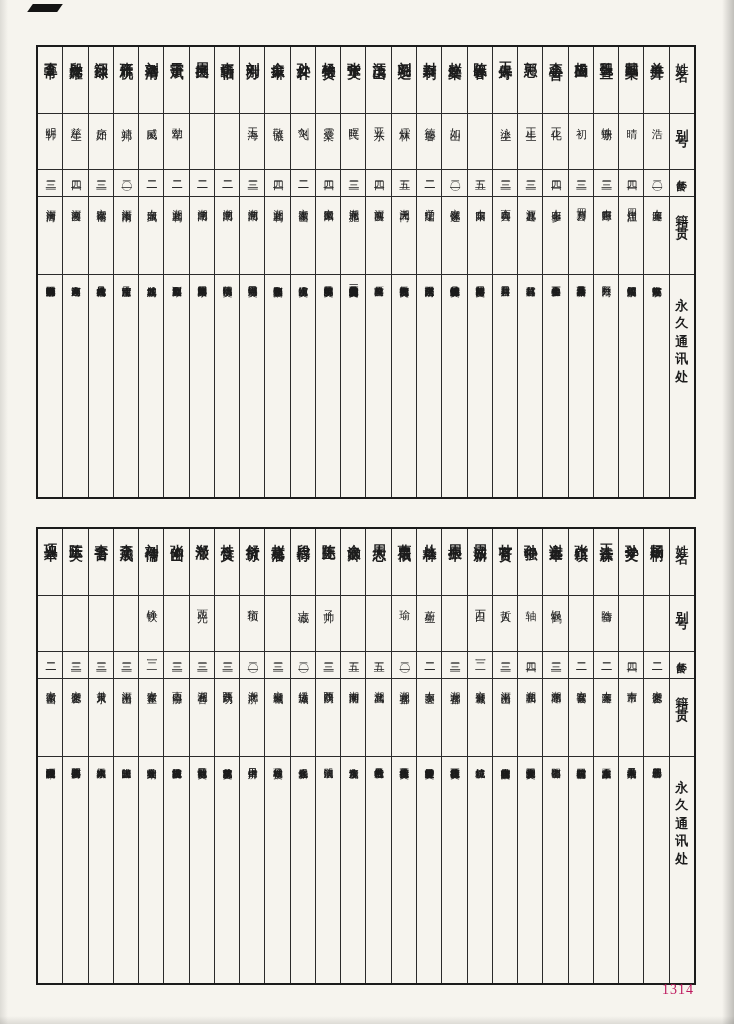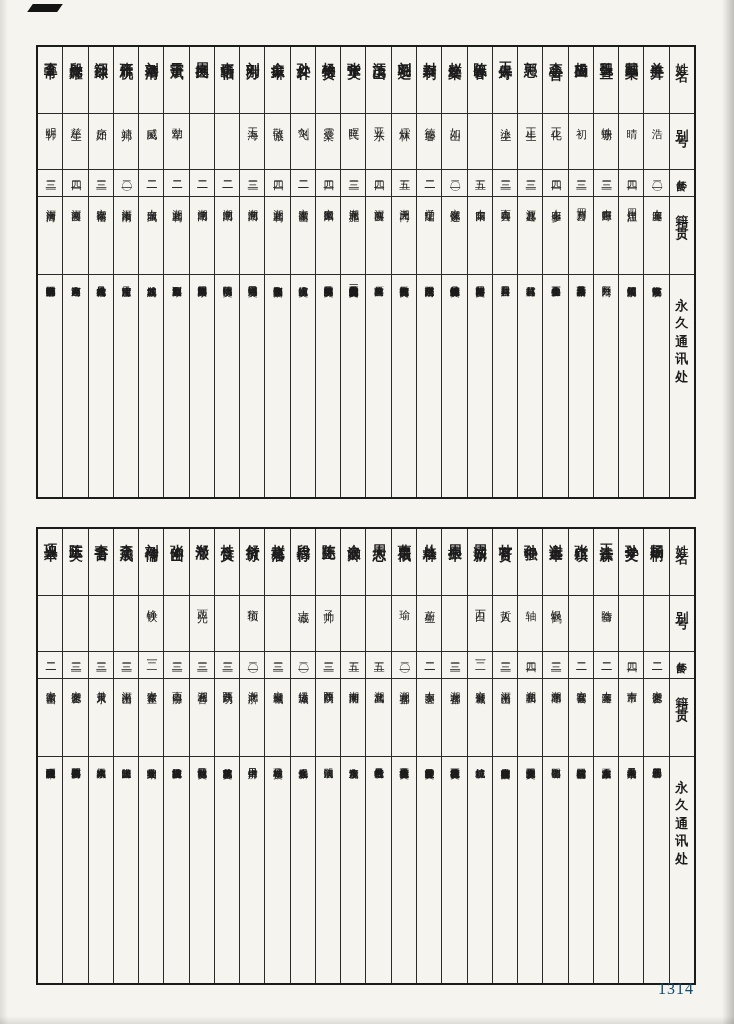"1314" .page-num { color: #0c4a6e -> #be185d; font-size: 16px -> 14px }
